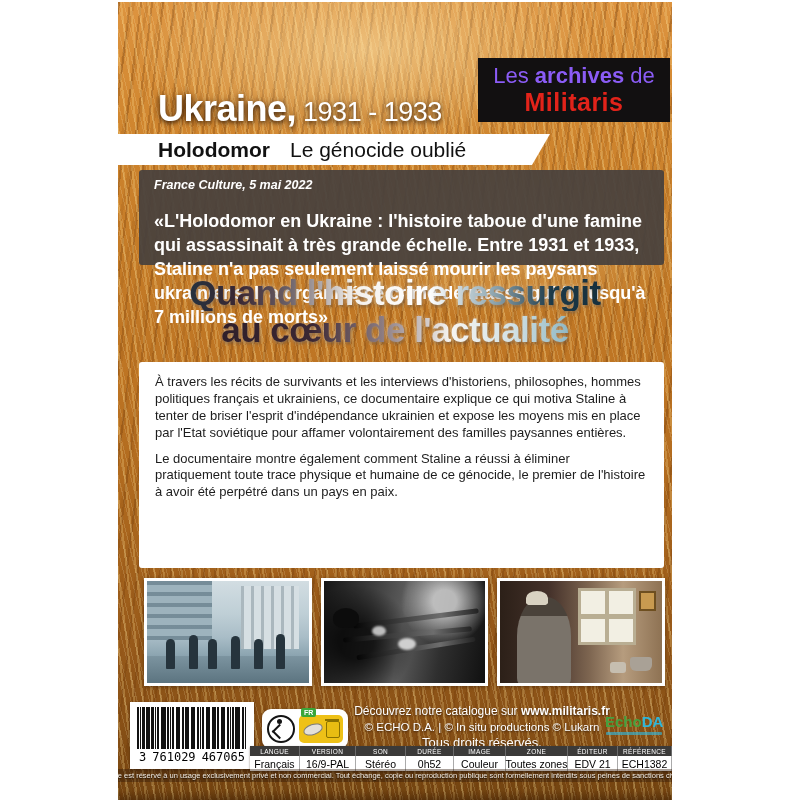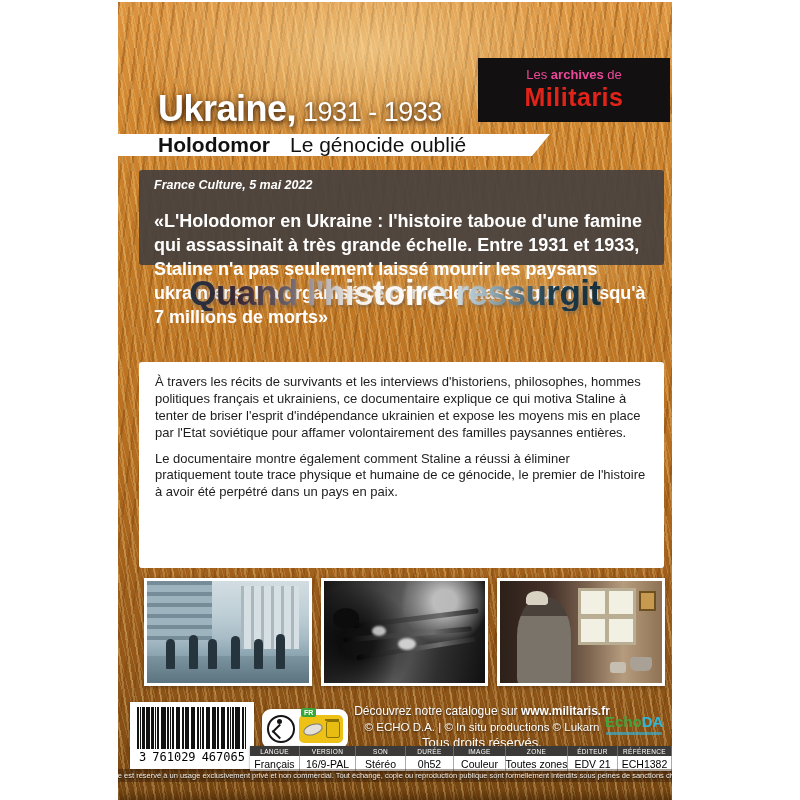"Les archives de" .brand-line1 { color: #ec4899 -> #8b5cf6; font-size: 13px -> 22px }
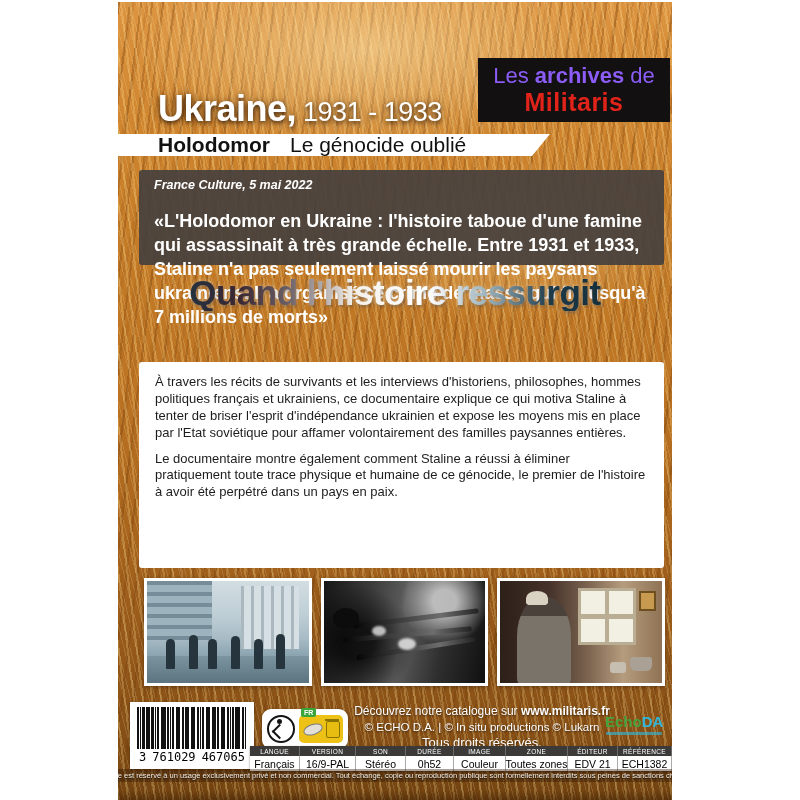"Holodomor" .subtitle-band { height: 22px -> 31px }
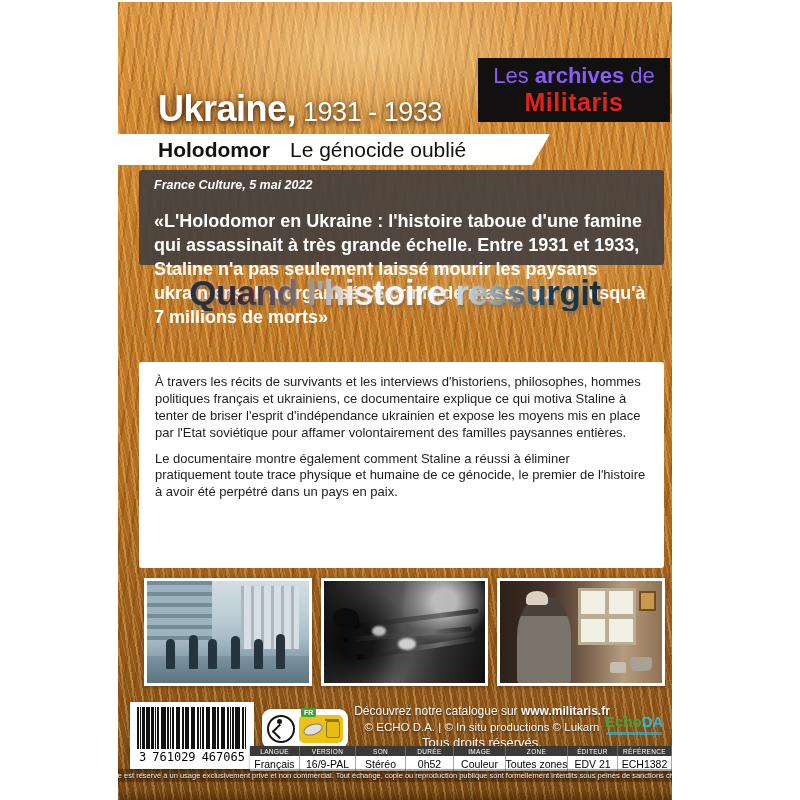"au cœur de l'actualité" span.headline-line { html: none -> <span>au cœur de l'actualité</span> }
